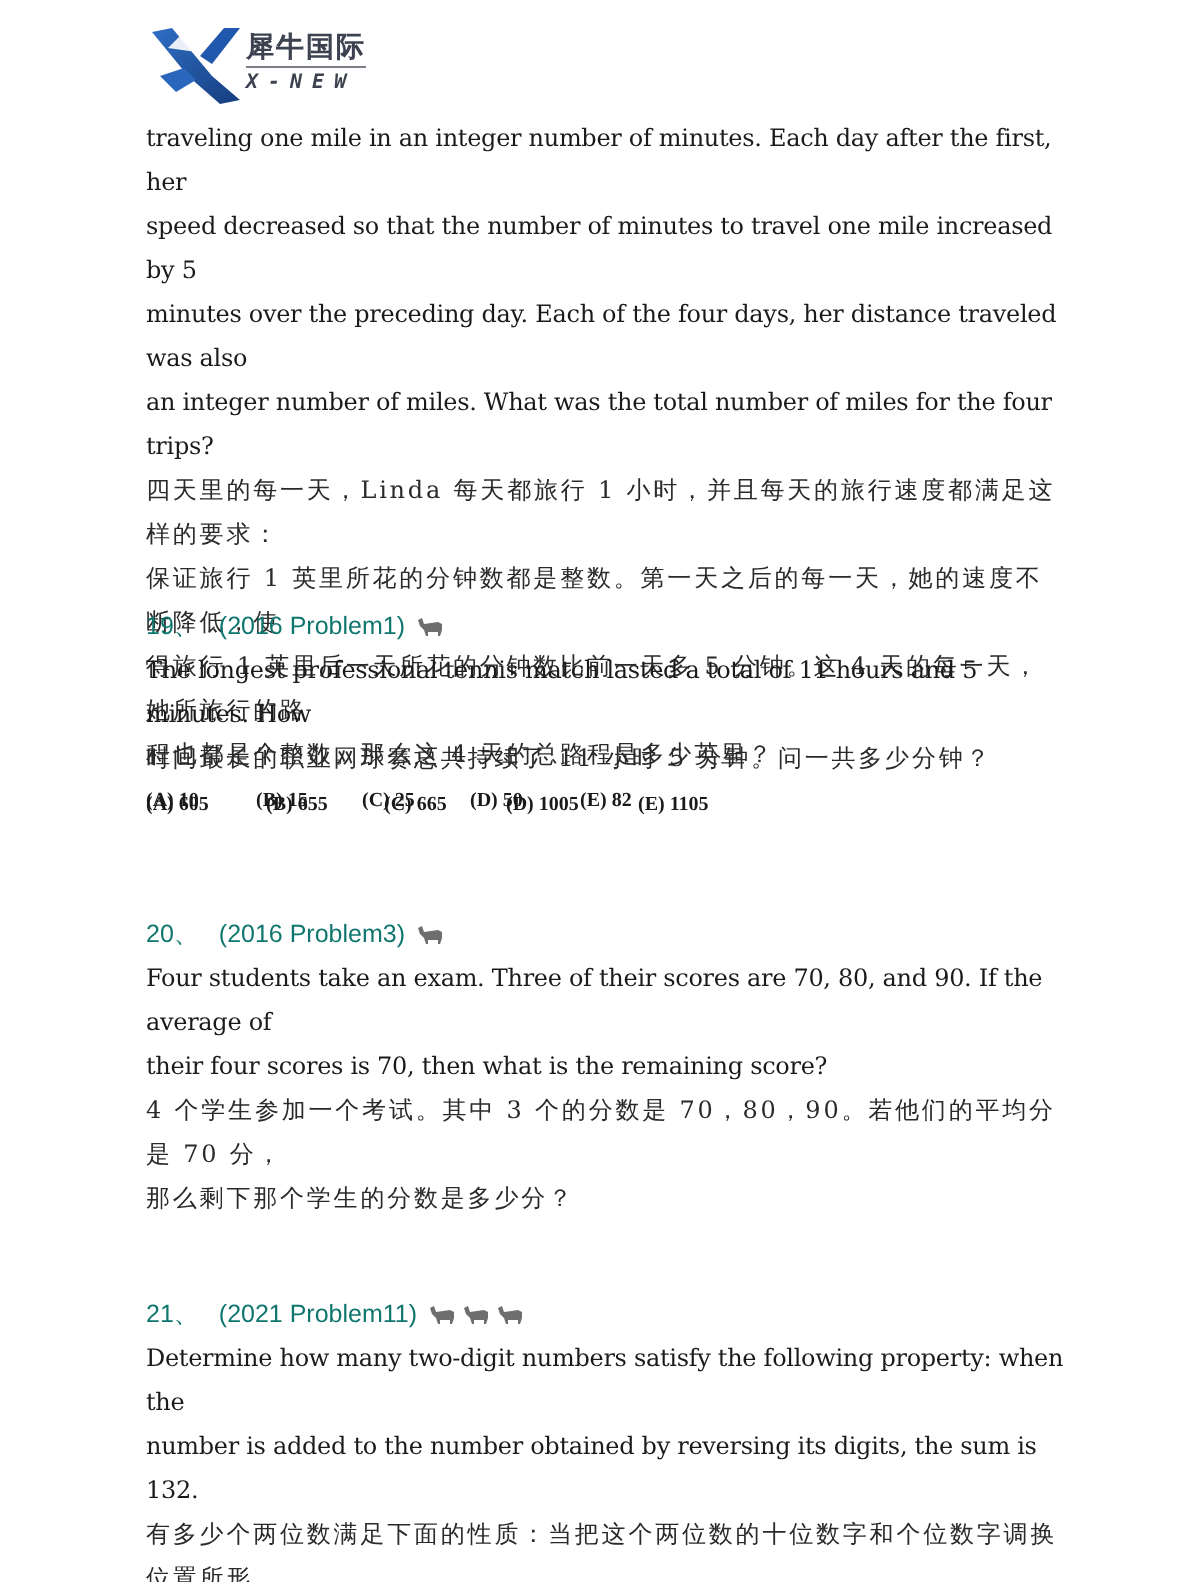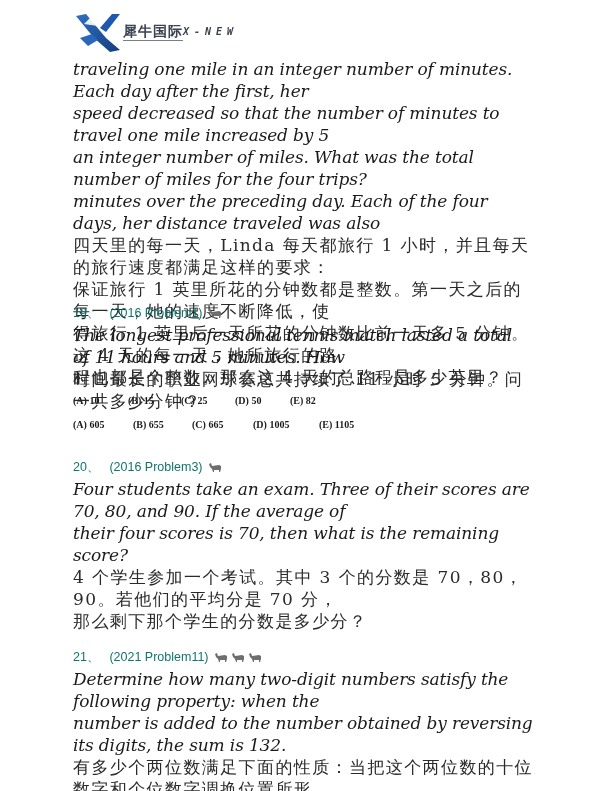"犀牛国际" .logo-text { flex-direction: row -> column }
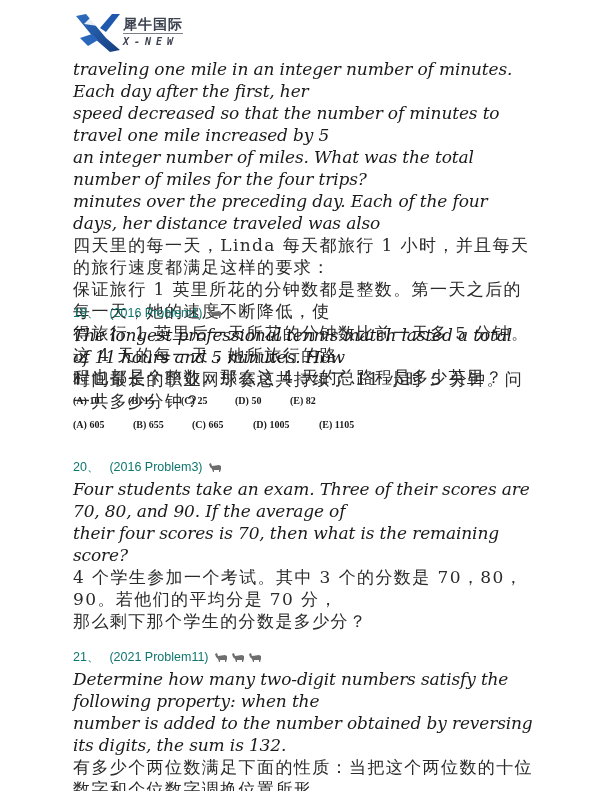"traveling one mile in an" .en { font-size: 17px -> 12px; font-style: italic -> none }
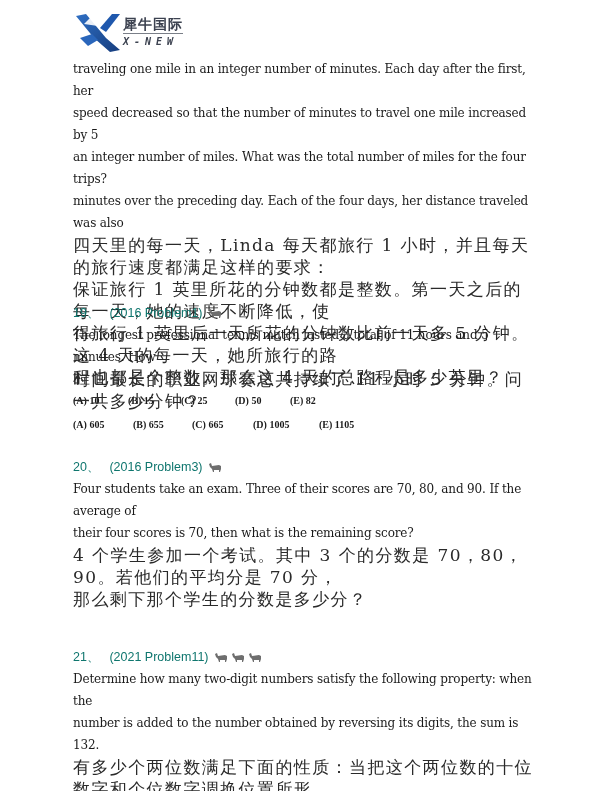"an integer number of miles." div.en { order: before "minutes over the preceding day." -> after "minutes over the preceding day." }
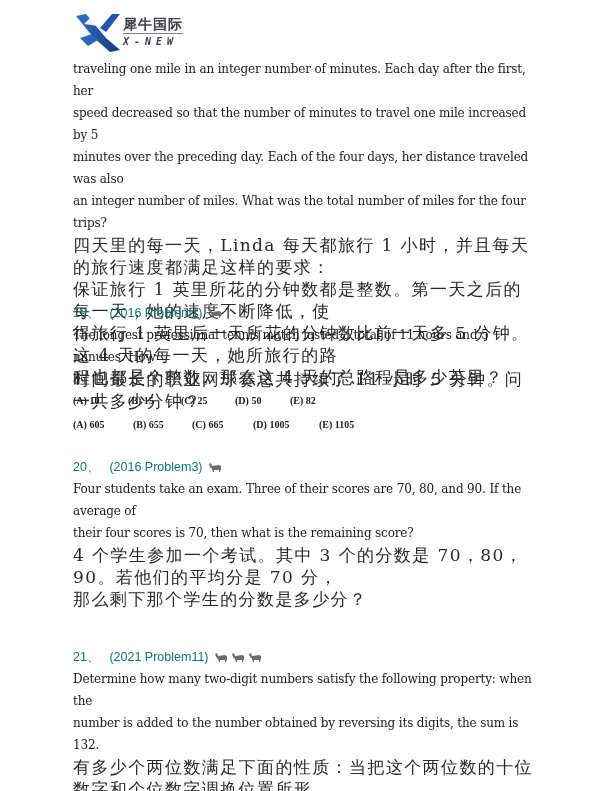"四天里的每一天，Linda 每天都旅行 1" .cn { font-size: 17px -> 12px }
